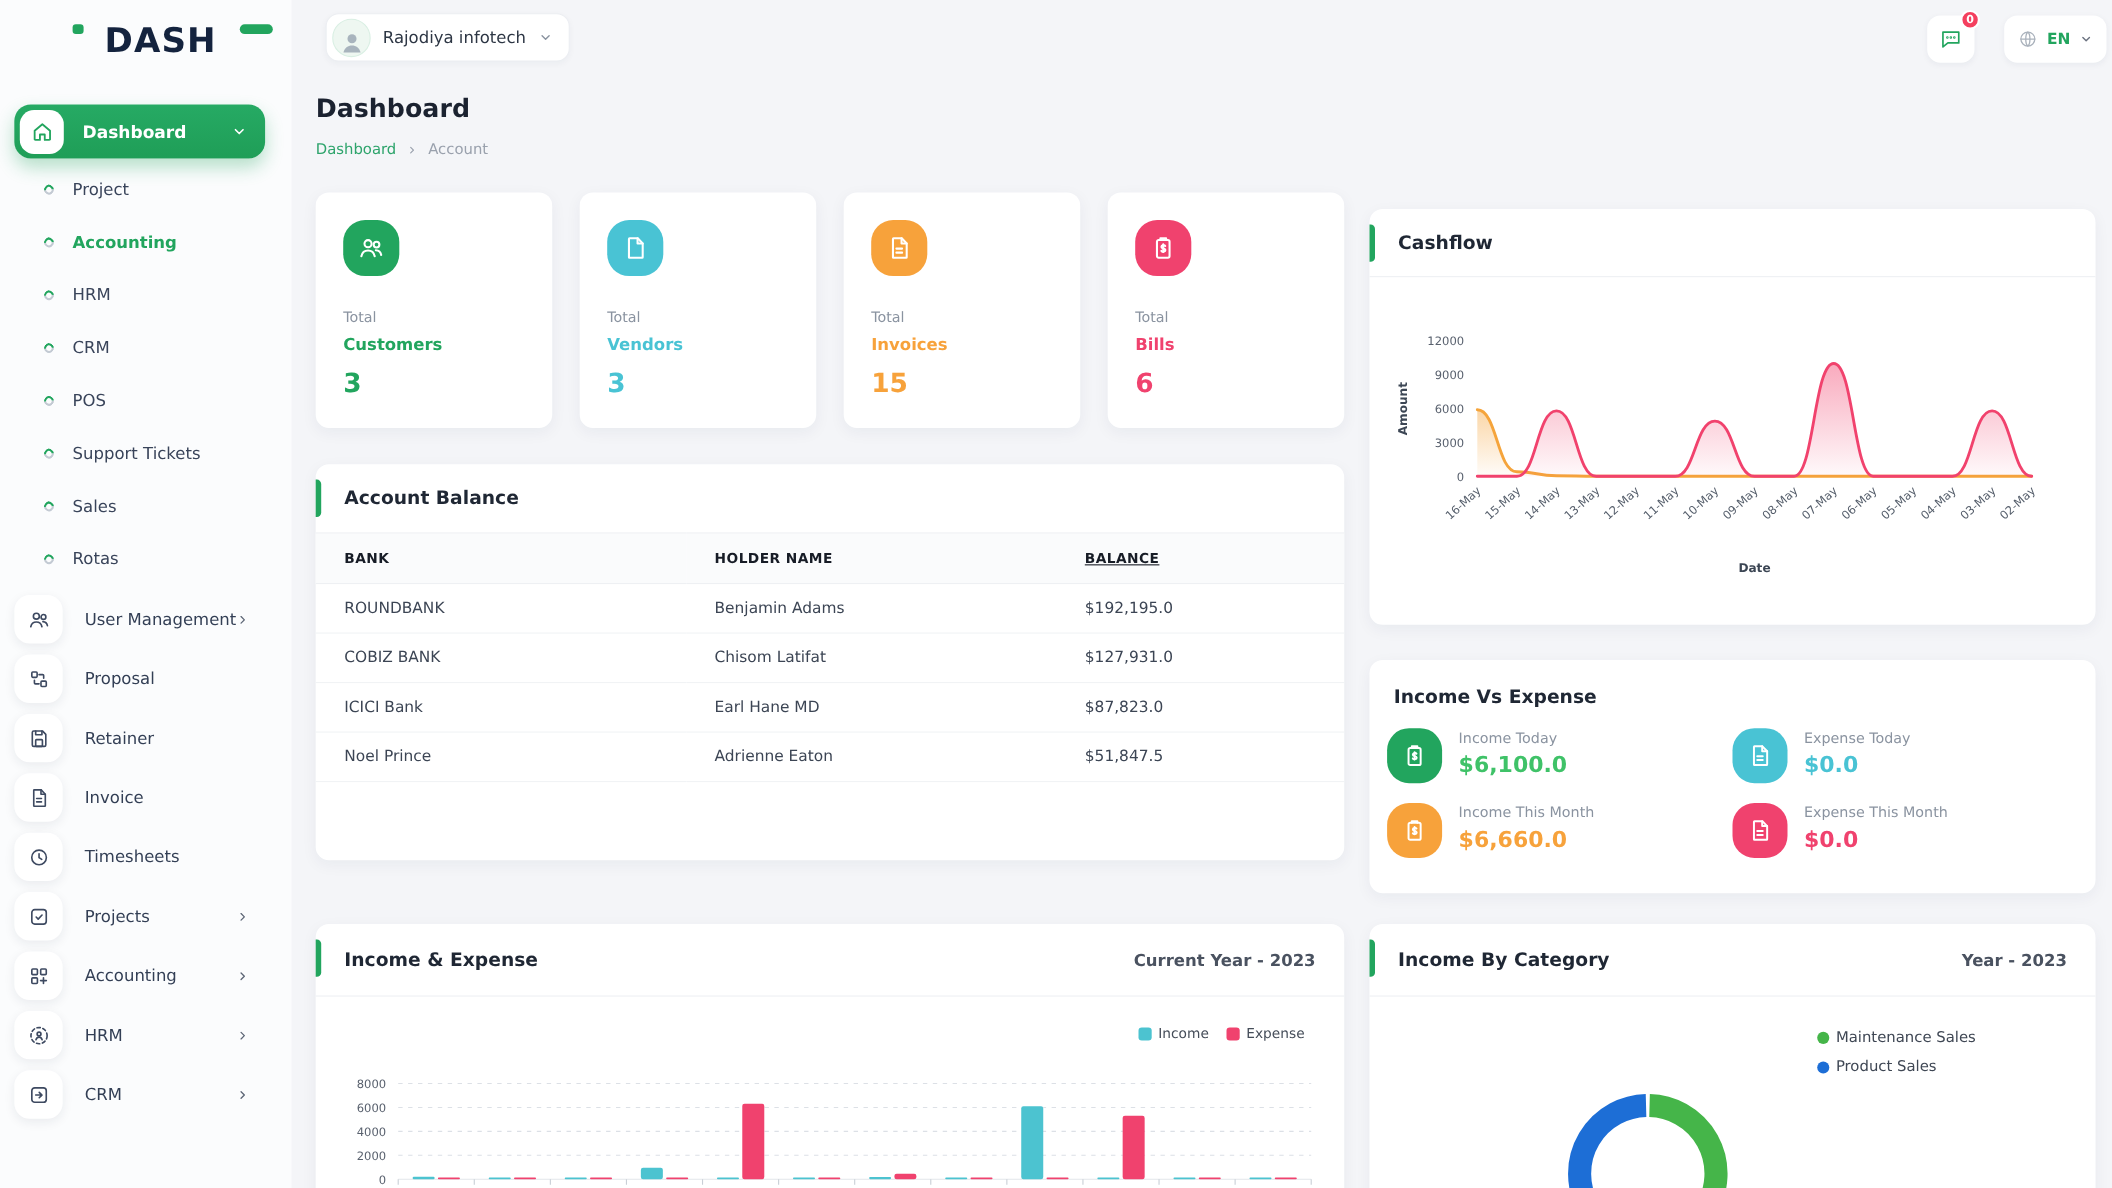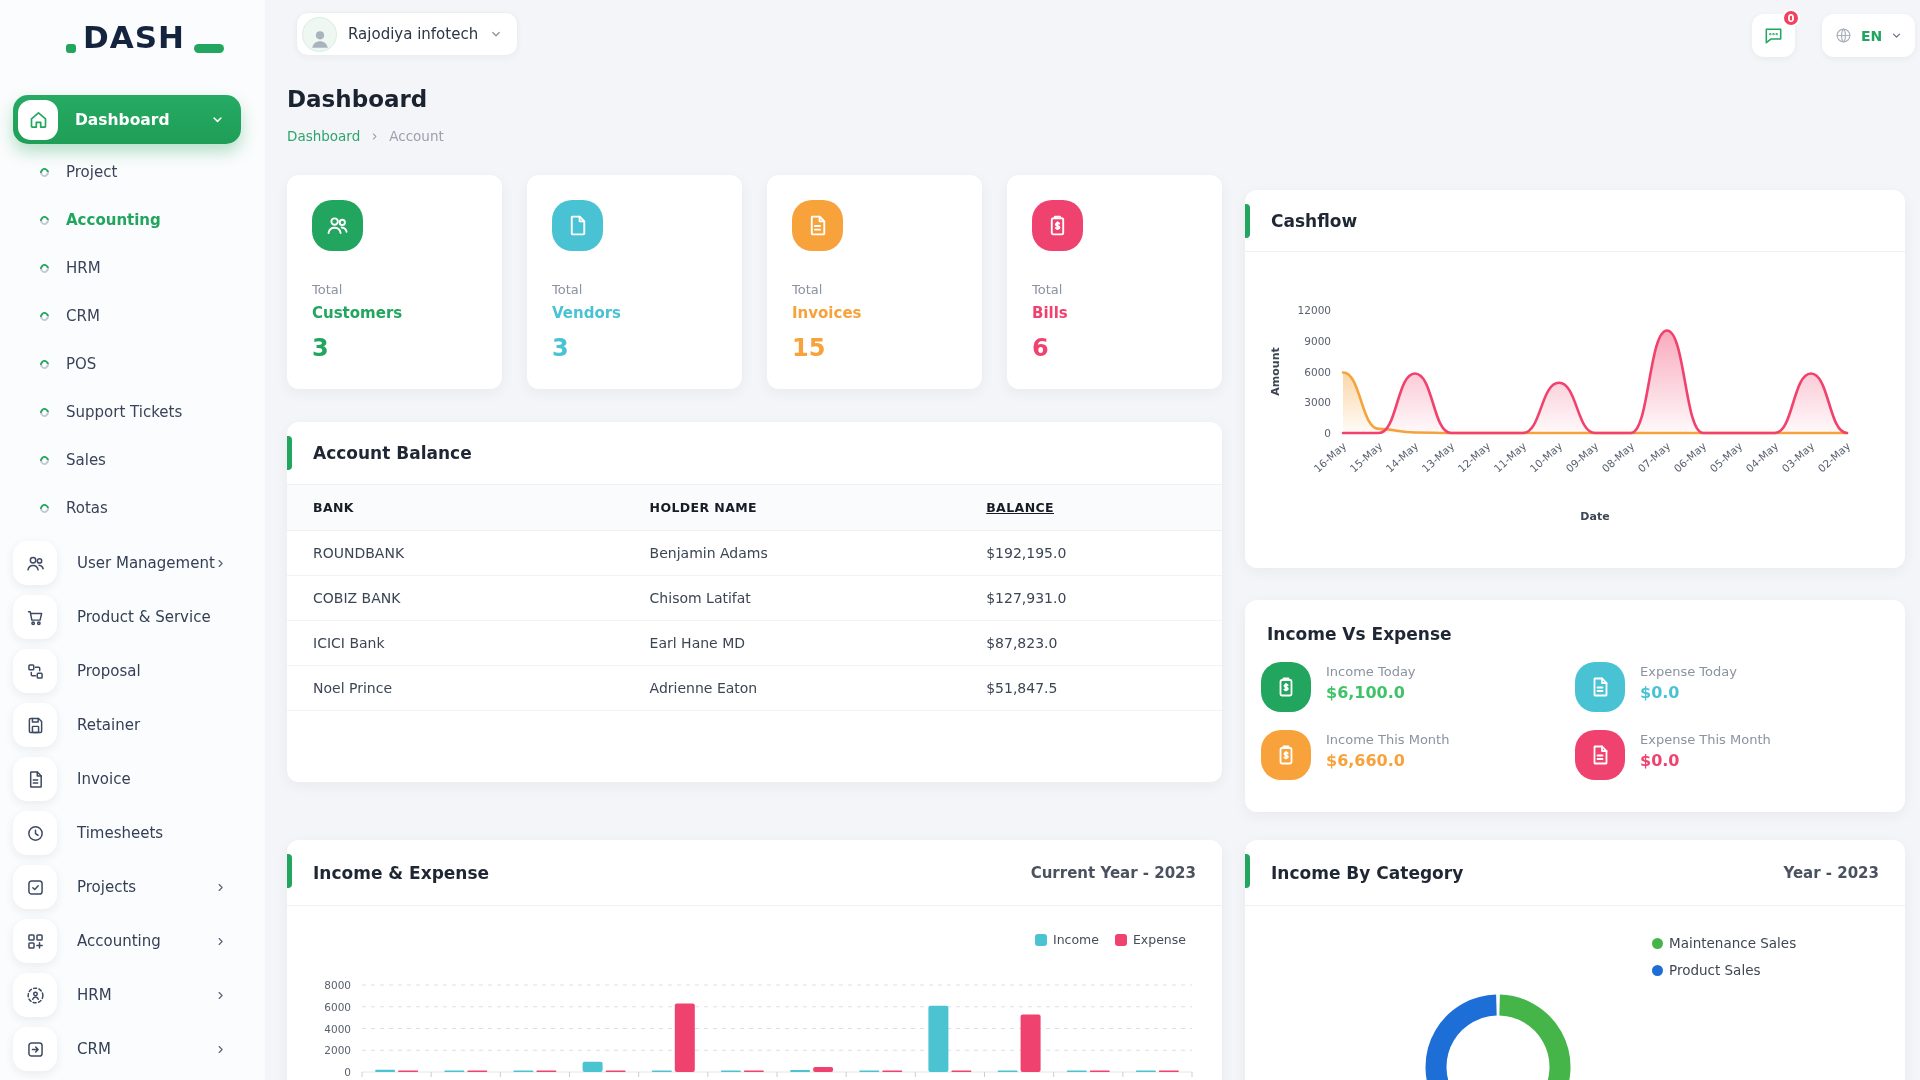"DASH" .logo { align-items: flex-end -> flex-start; gap: 7px -> 19px }
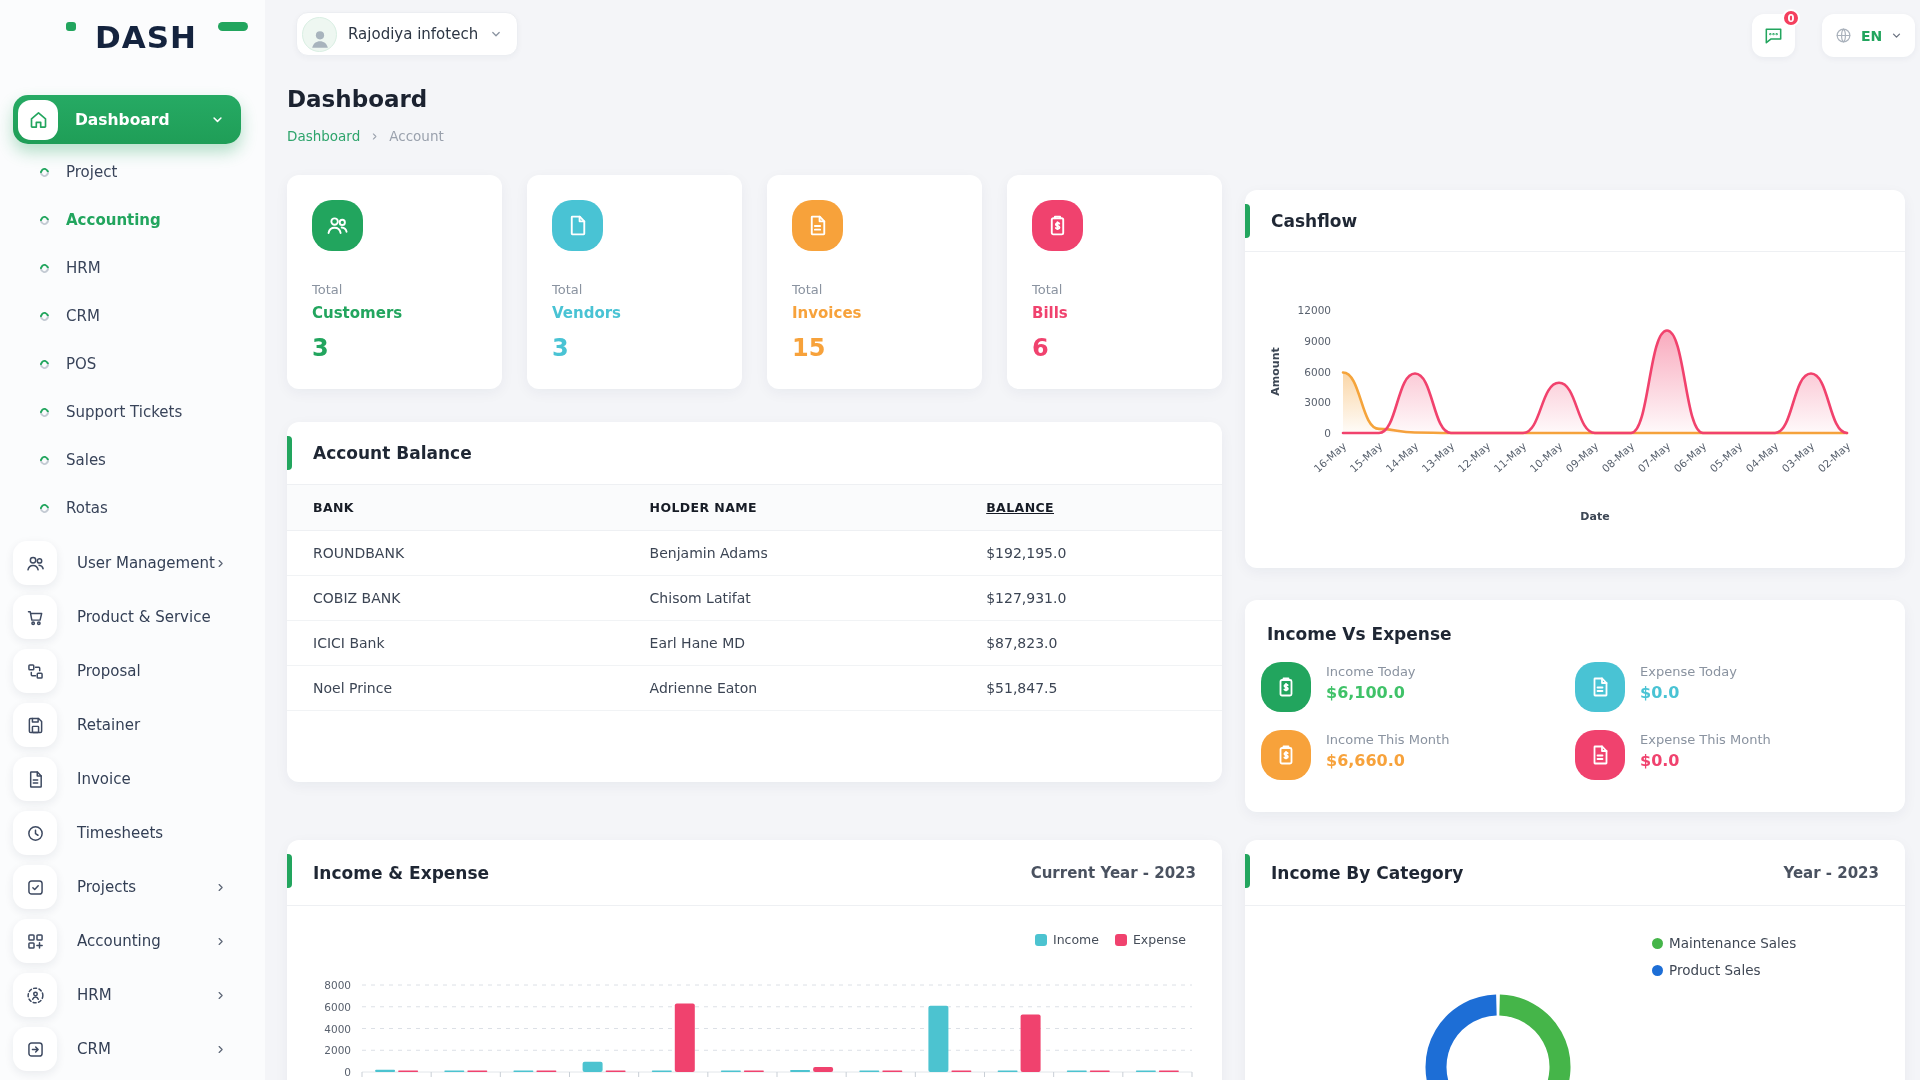"Product & Service" div.mod-item { html: <div> <span> <svg> <path></path> <circle></circle> <circle></circle> </svg> </span> <span>Product &amp; Service</span> </div> -> none }
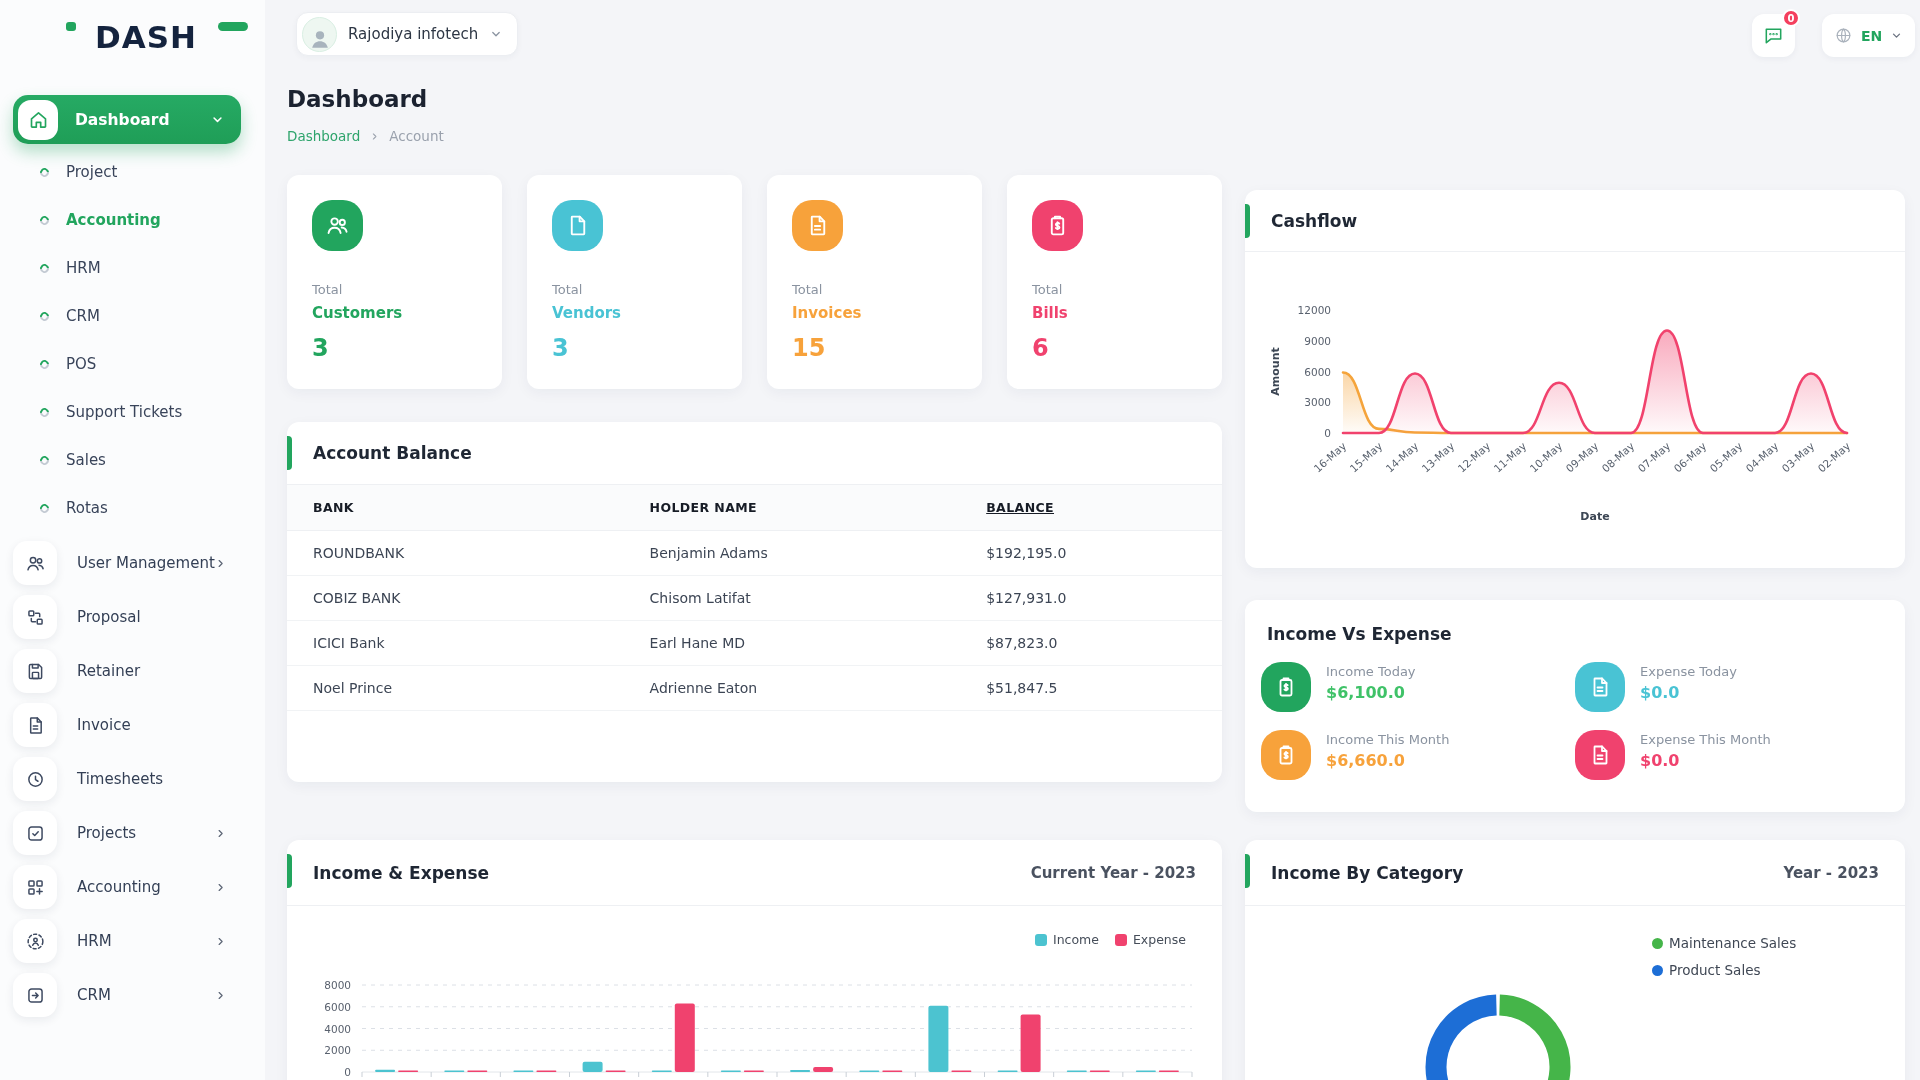"$6,100.0" .ive-value { font-size: 16px -> 20px }
